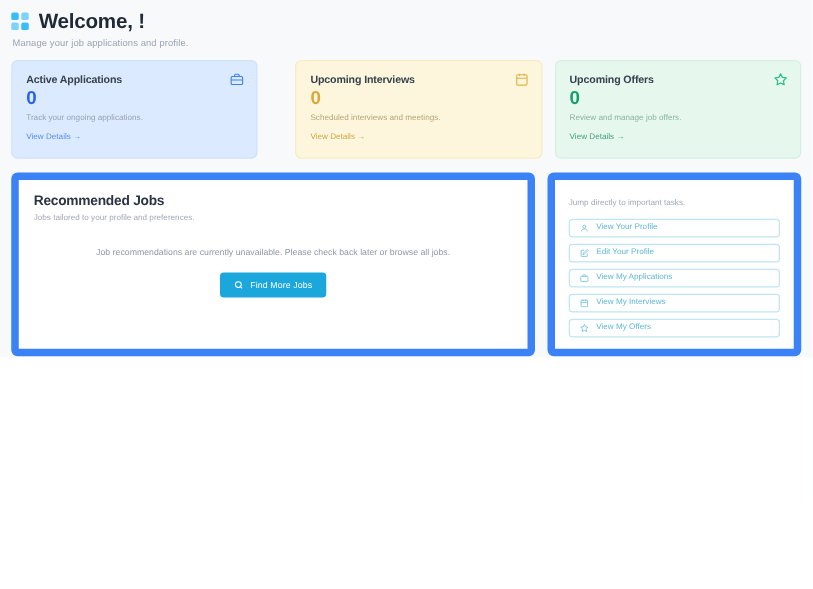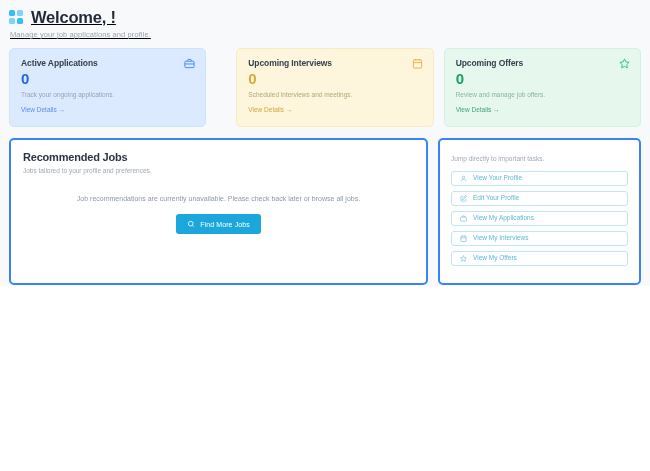"Welcome, !" .header { text-decoration: underline -> none }
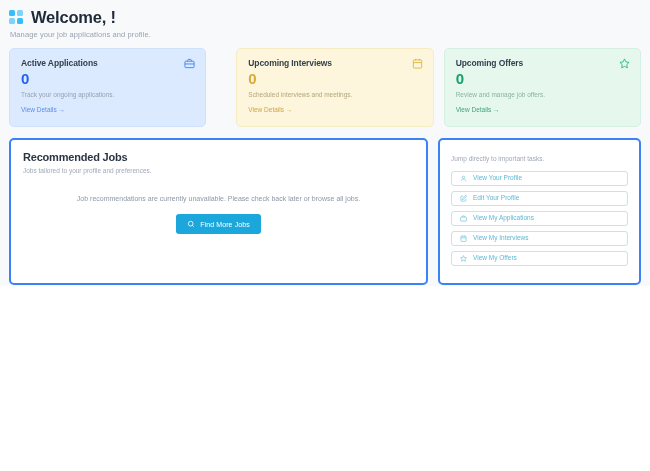"Recommended Jobs" .panel { border: 2px solid #3b82f6 -> 6px solid #3b82f6 }
